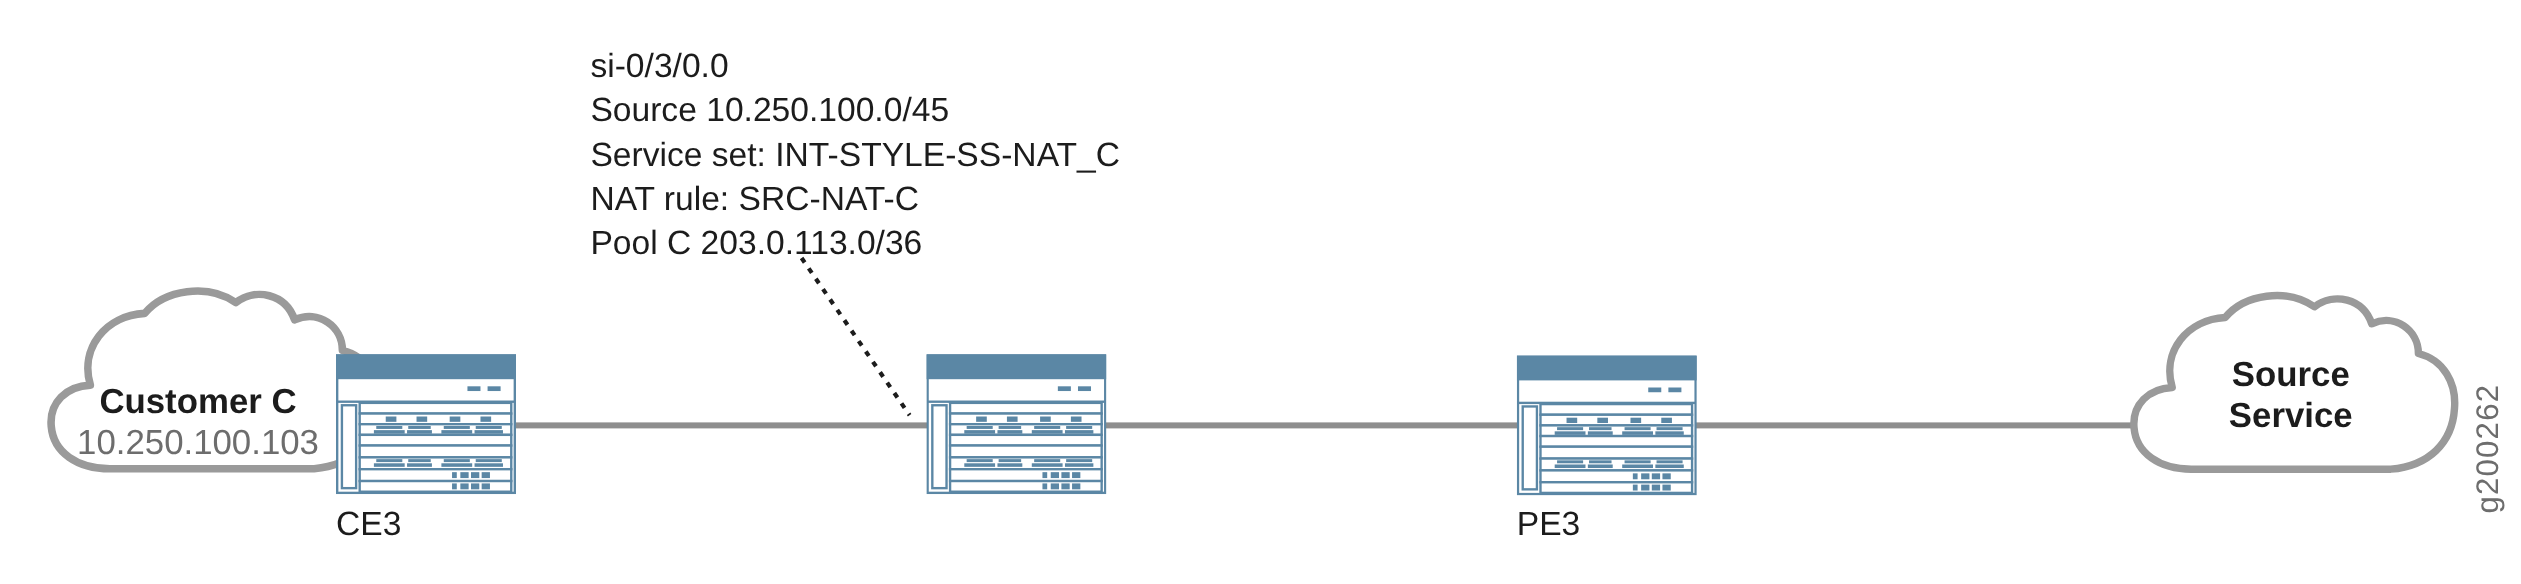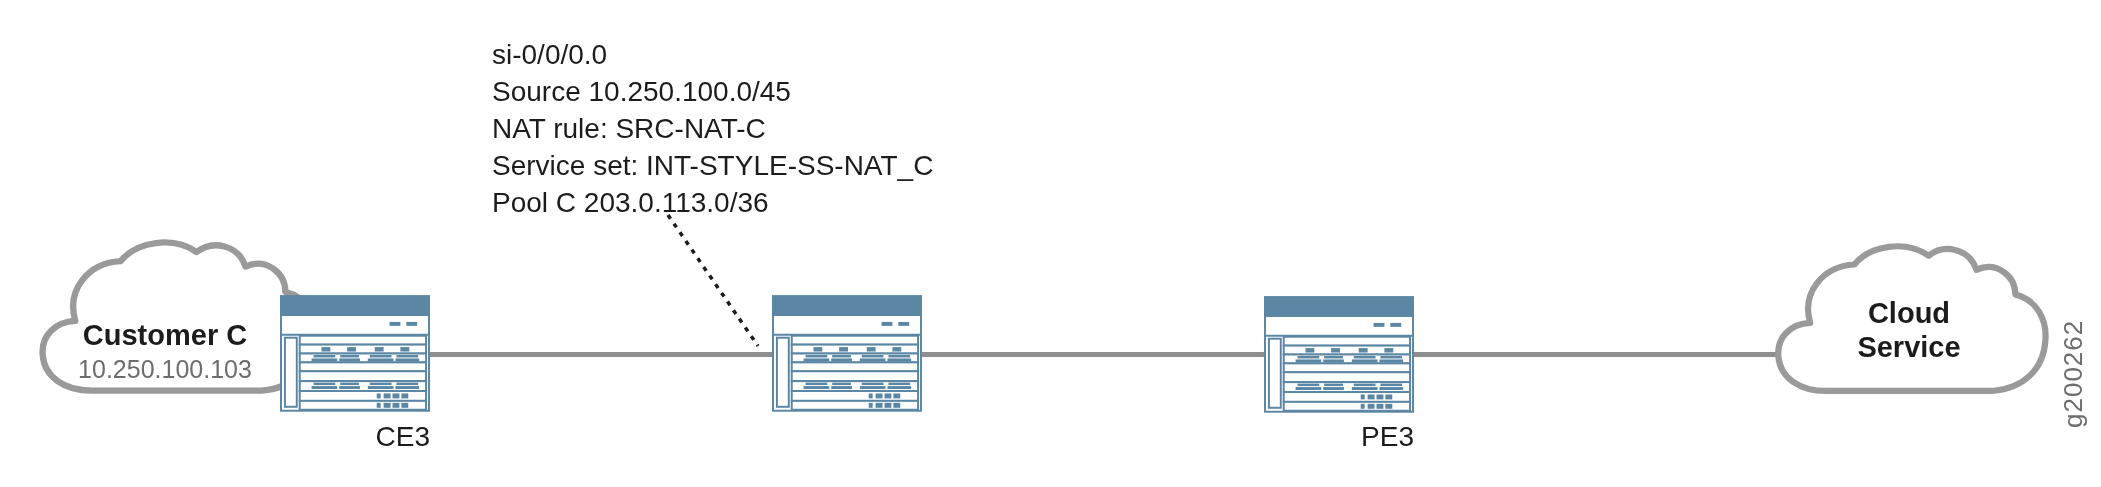"si-0/0/0.0" div { text: si-0/0/0.0 -> si-0/3/0.0 }
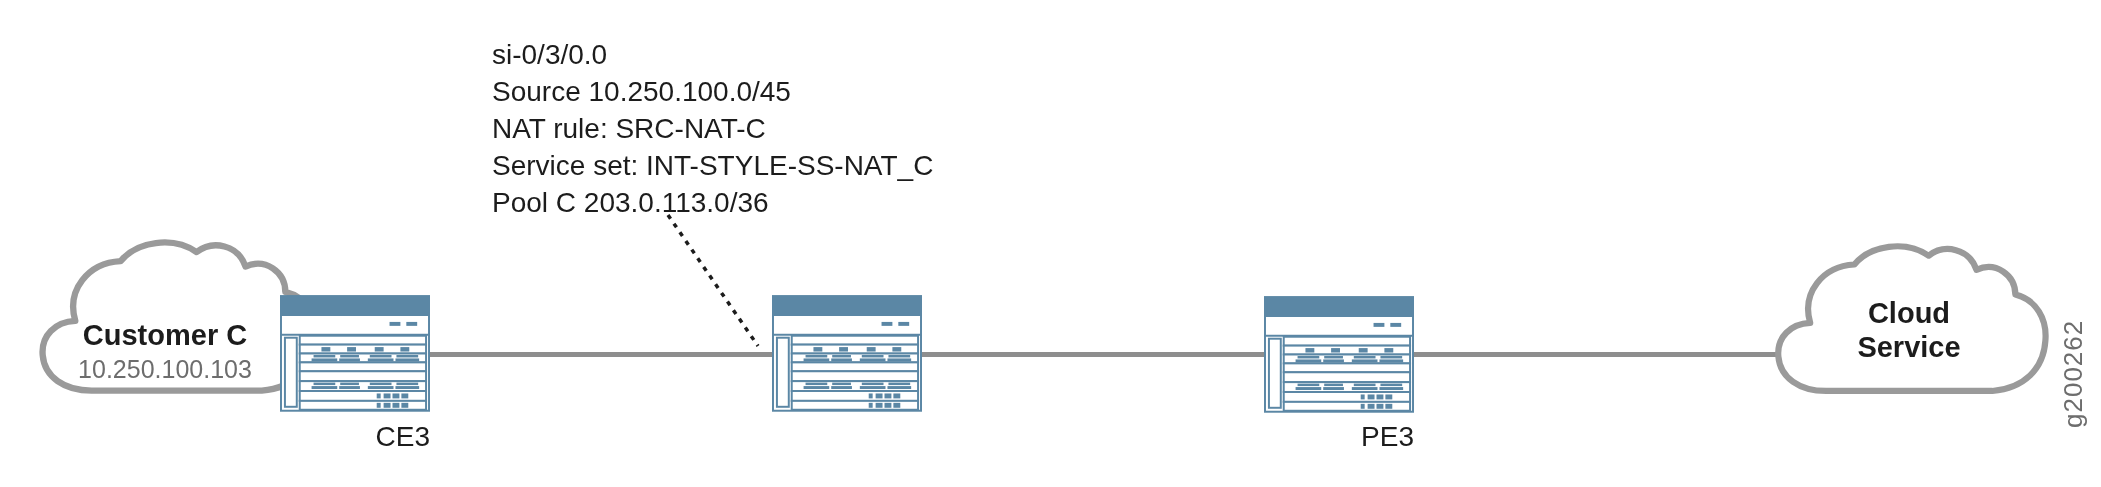"NAT rule: SRC-NAT-C" div { order: before "Service set: INT-STYLE-SS-NAT_C" -> after "Service set: INT-STYLE-SS-NAT_C" }
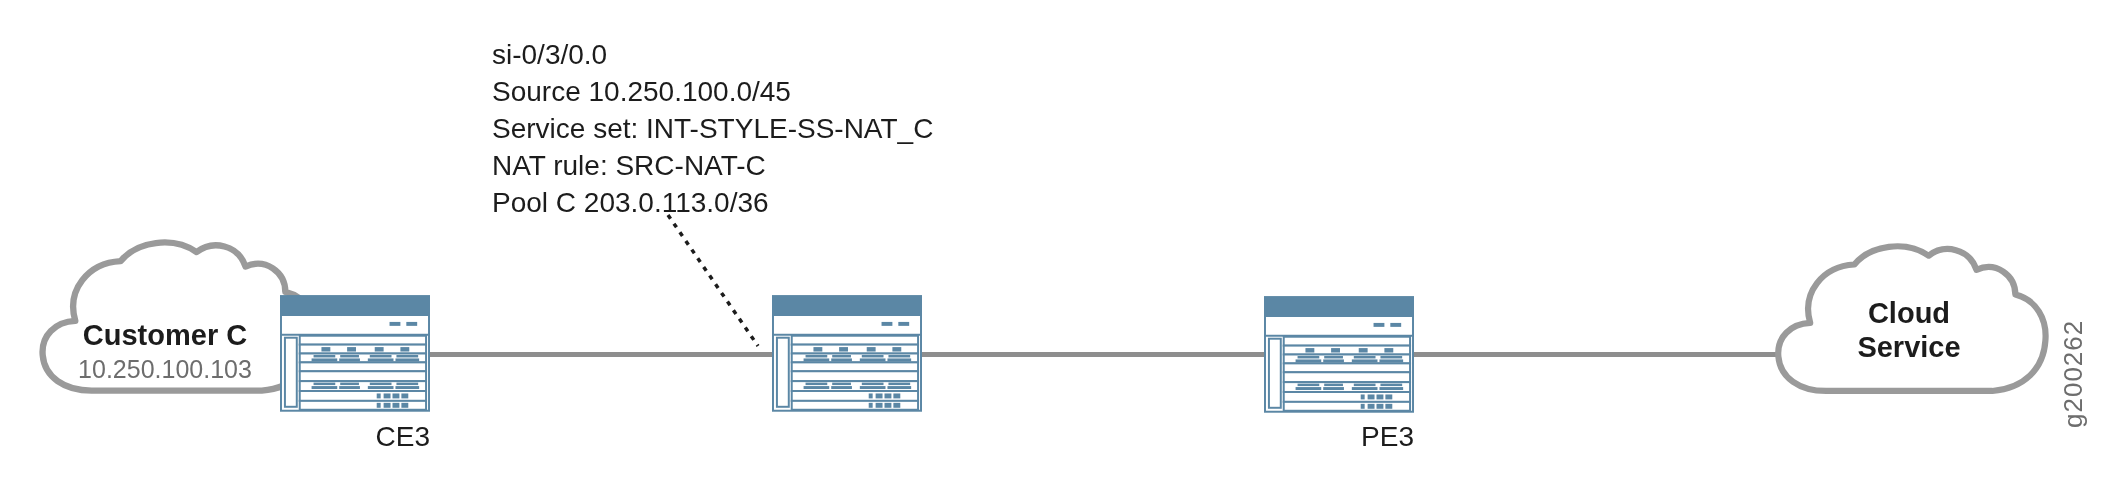"Cloud" div.cloud-title { text: Cloud -> Source }
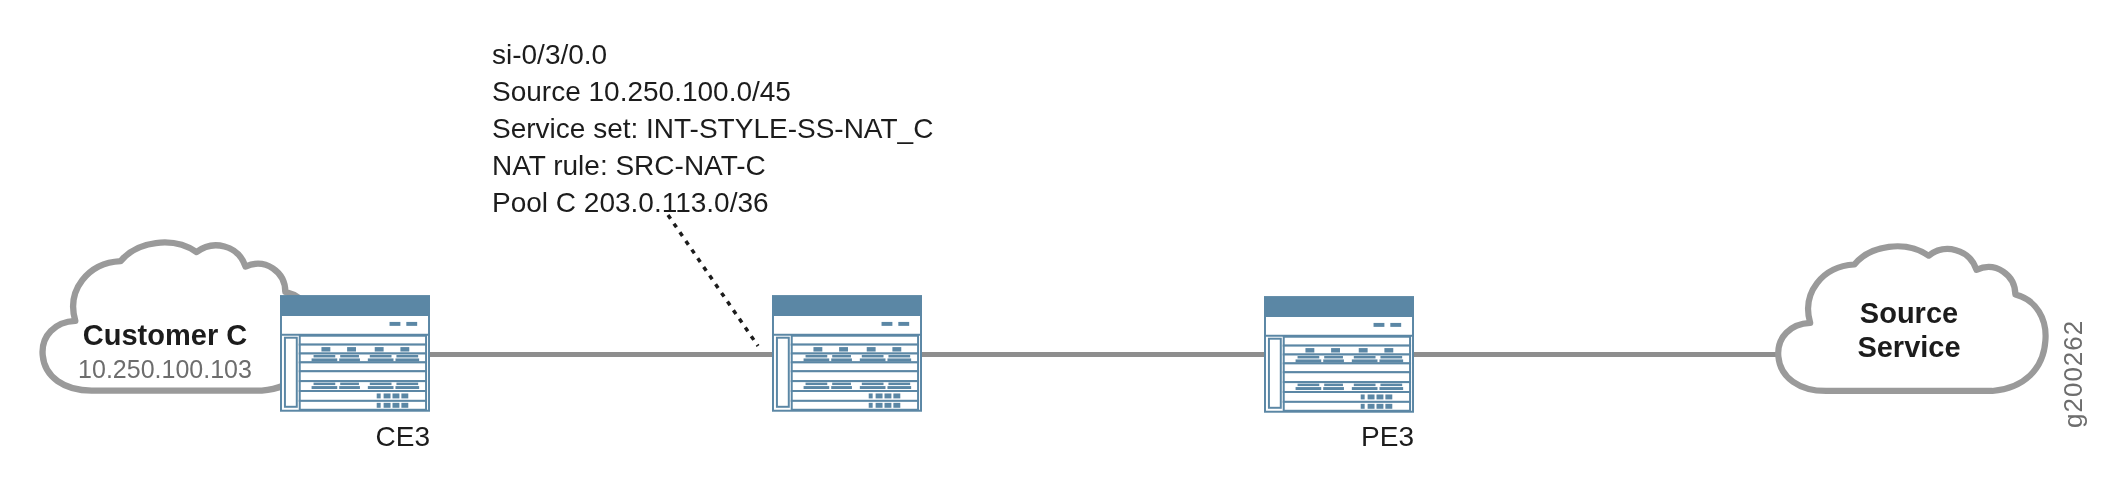"10.250.100.103" .cloud-sub { font-size: 25px -> 29px }
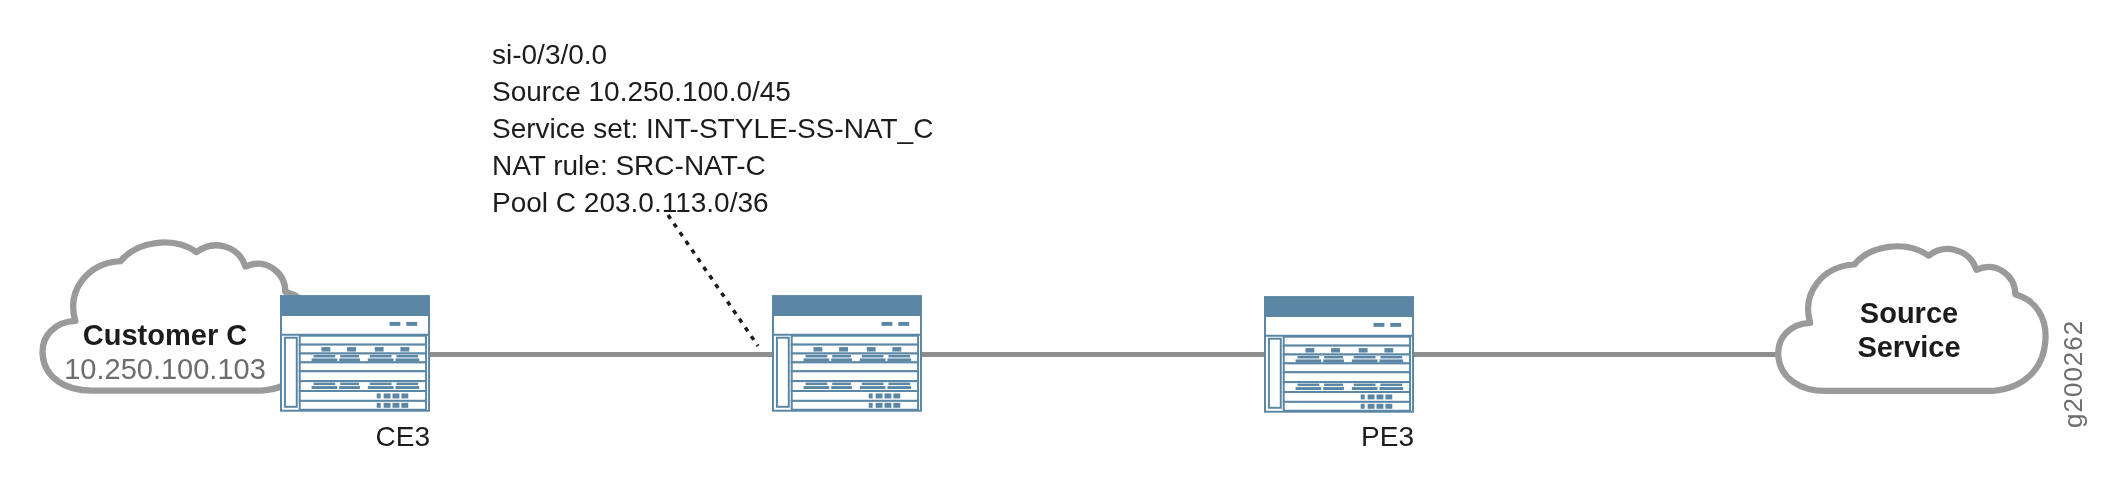"CE3" .node-label { text-align: right -> left }
